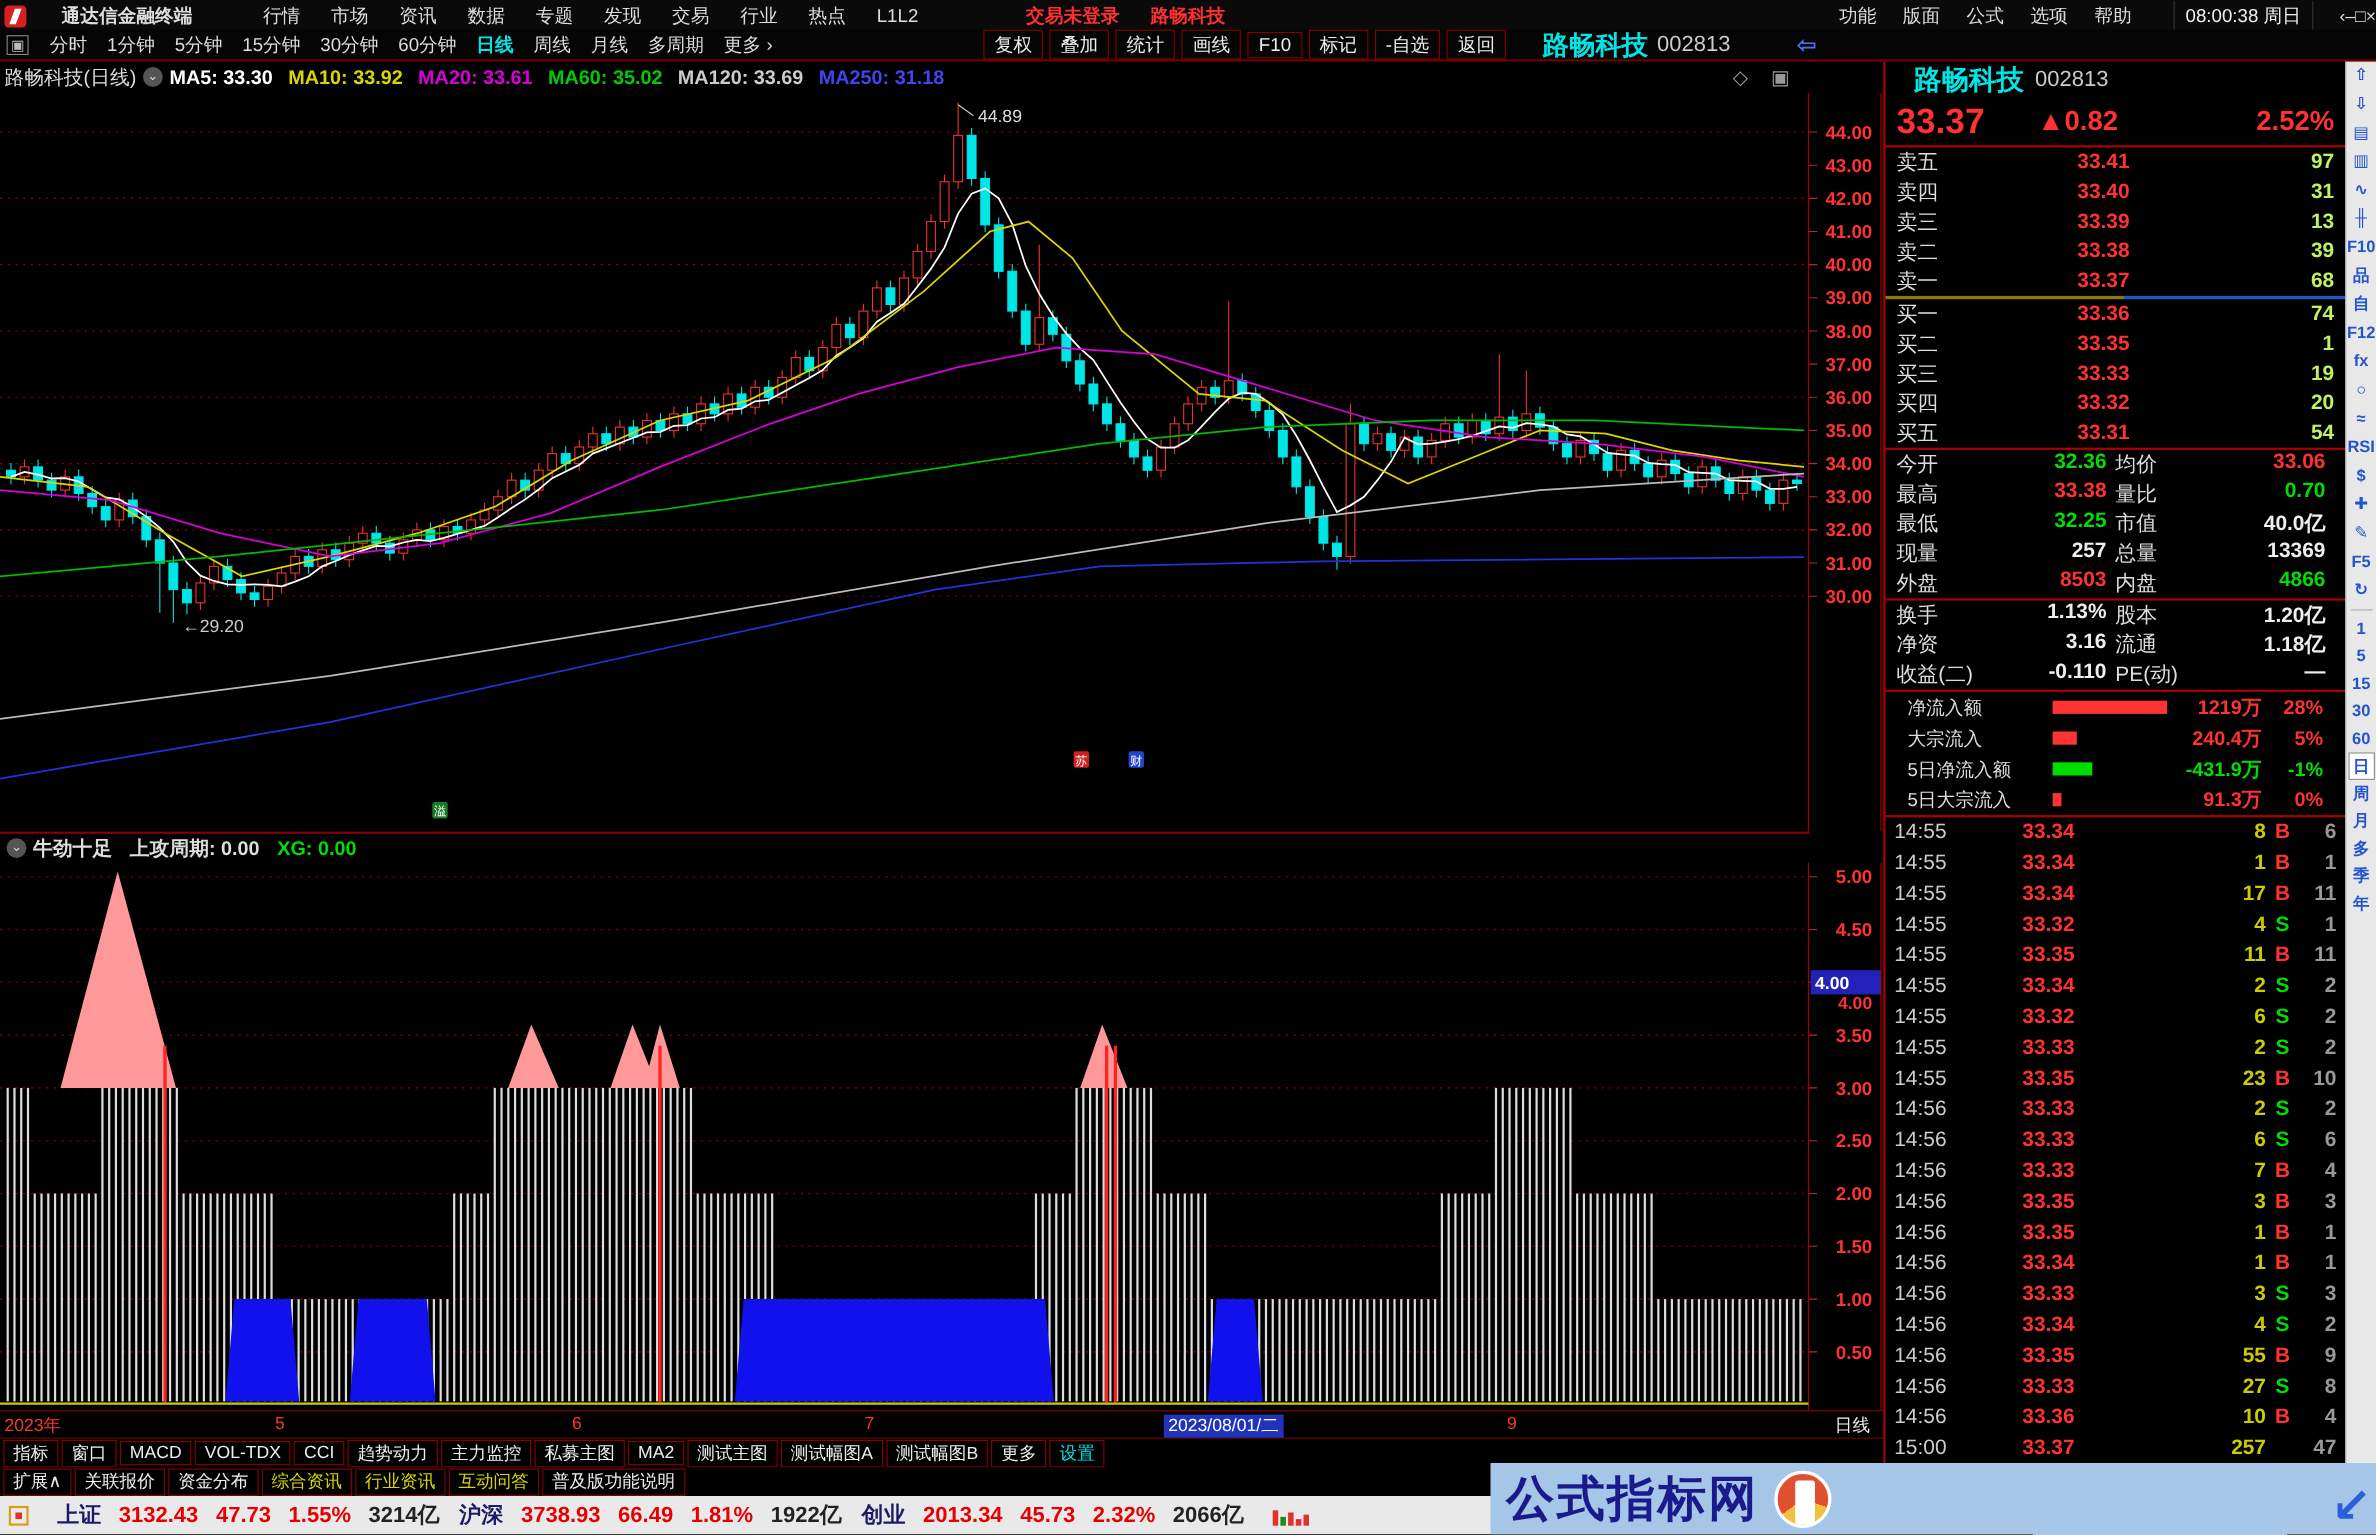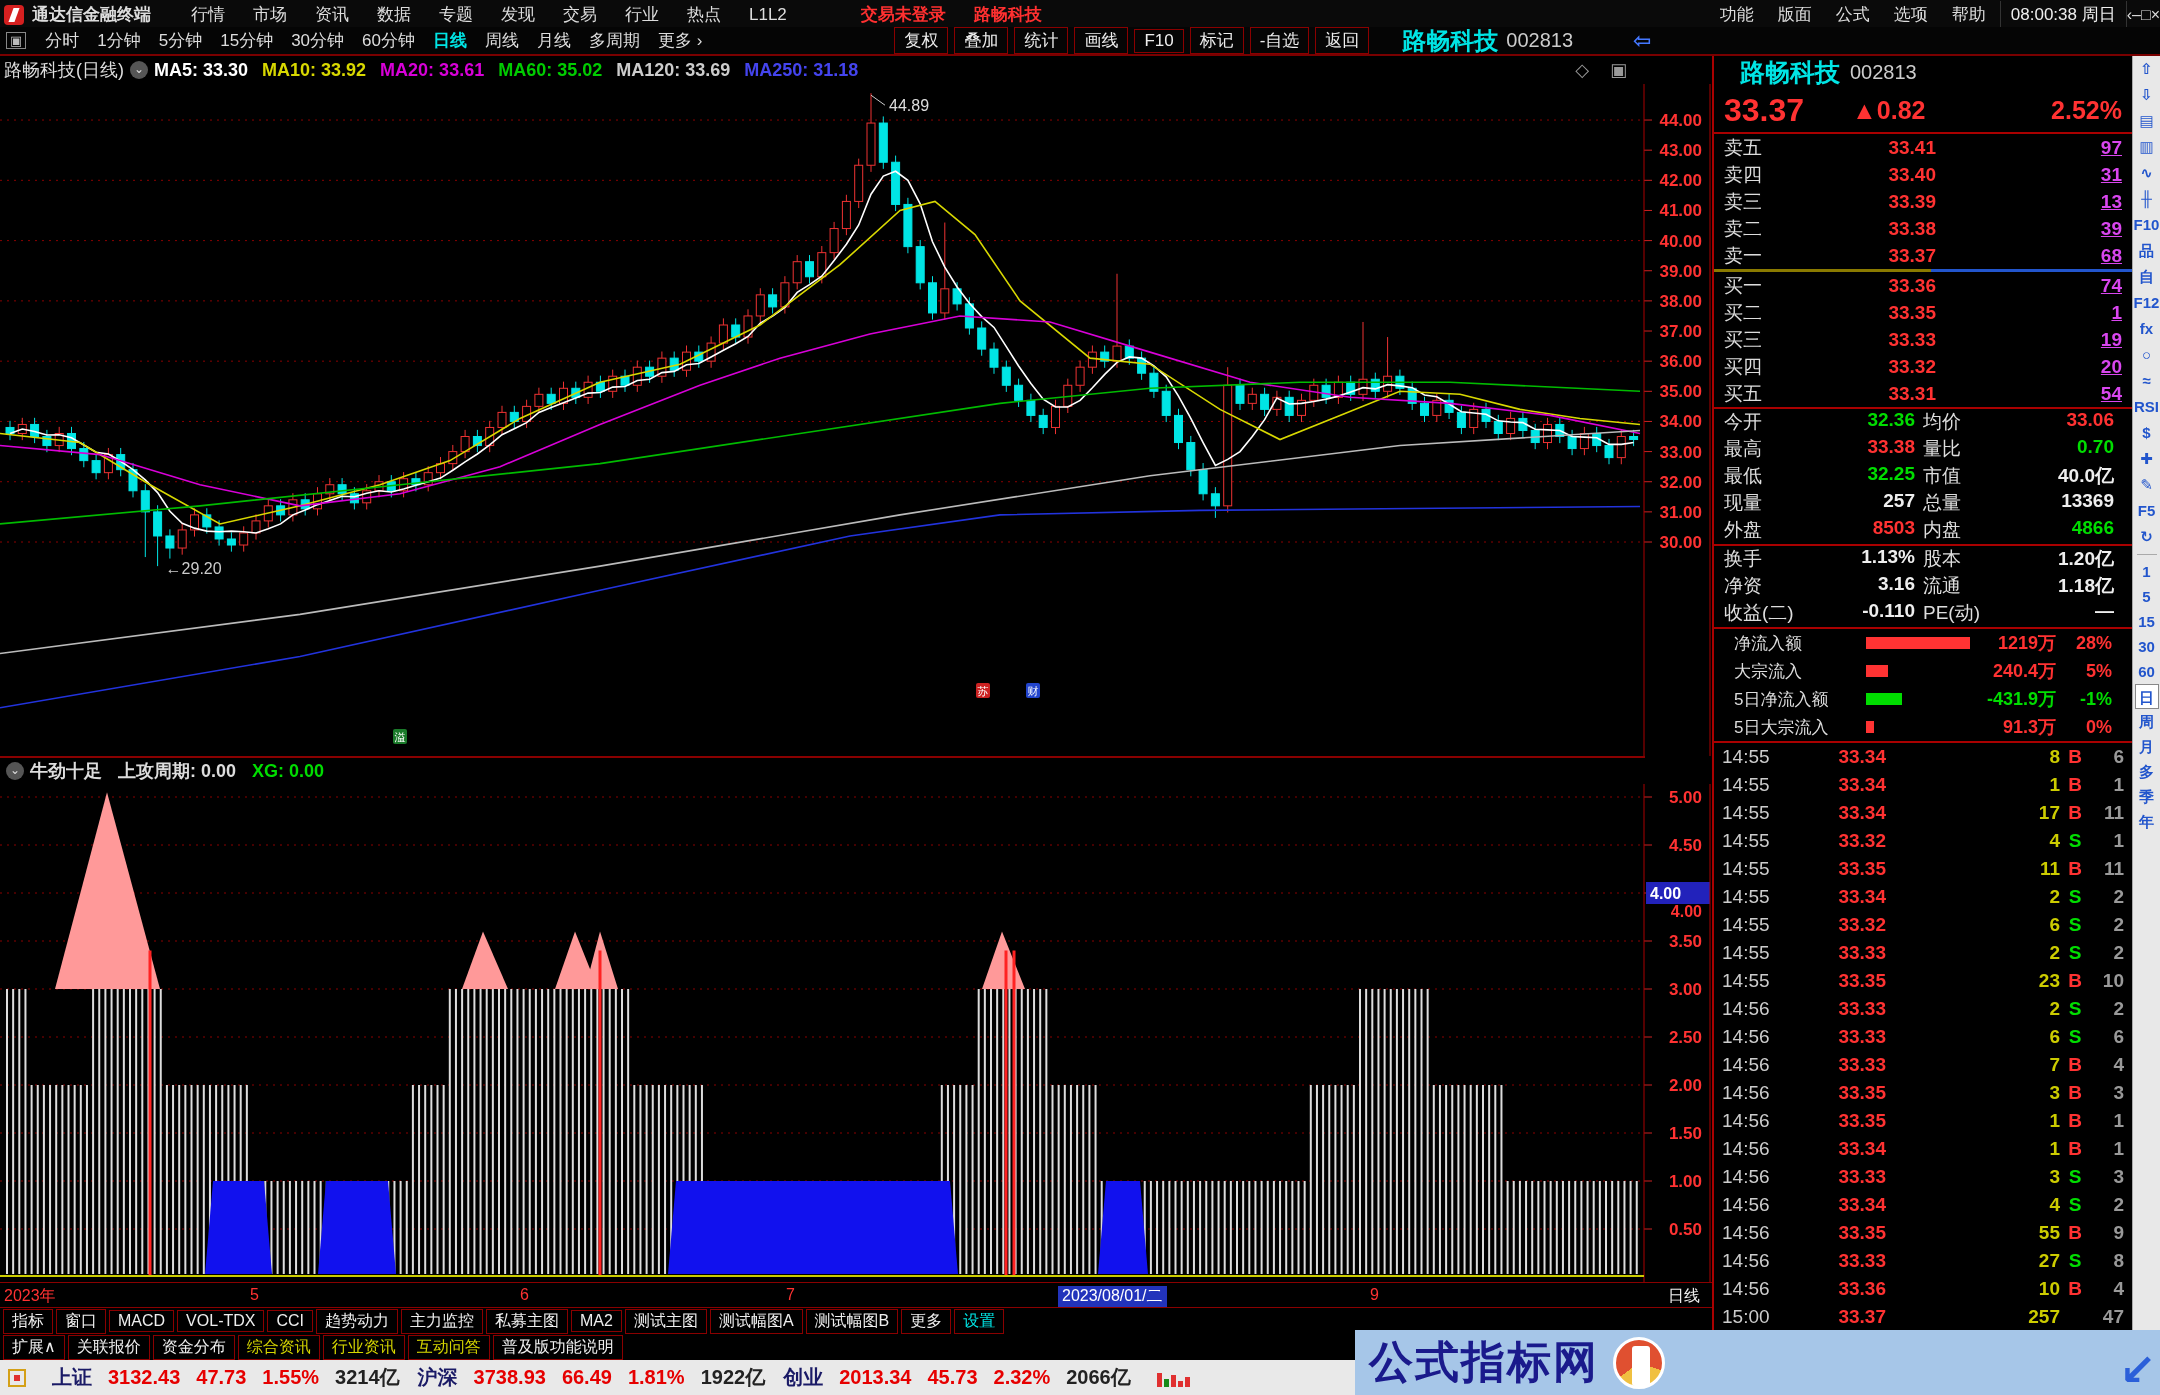"通达信金融终端" #titlebar { gap: none -> 24px }
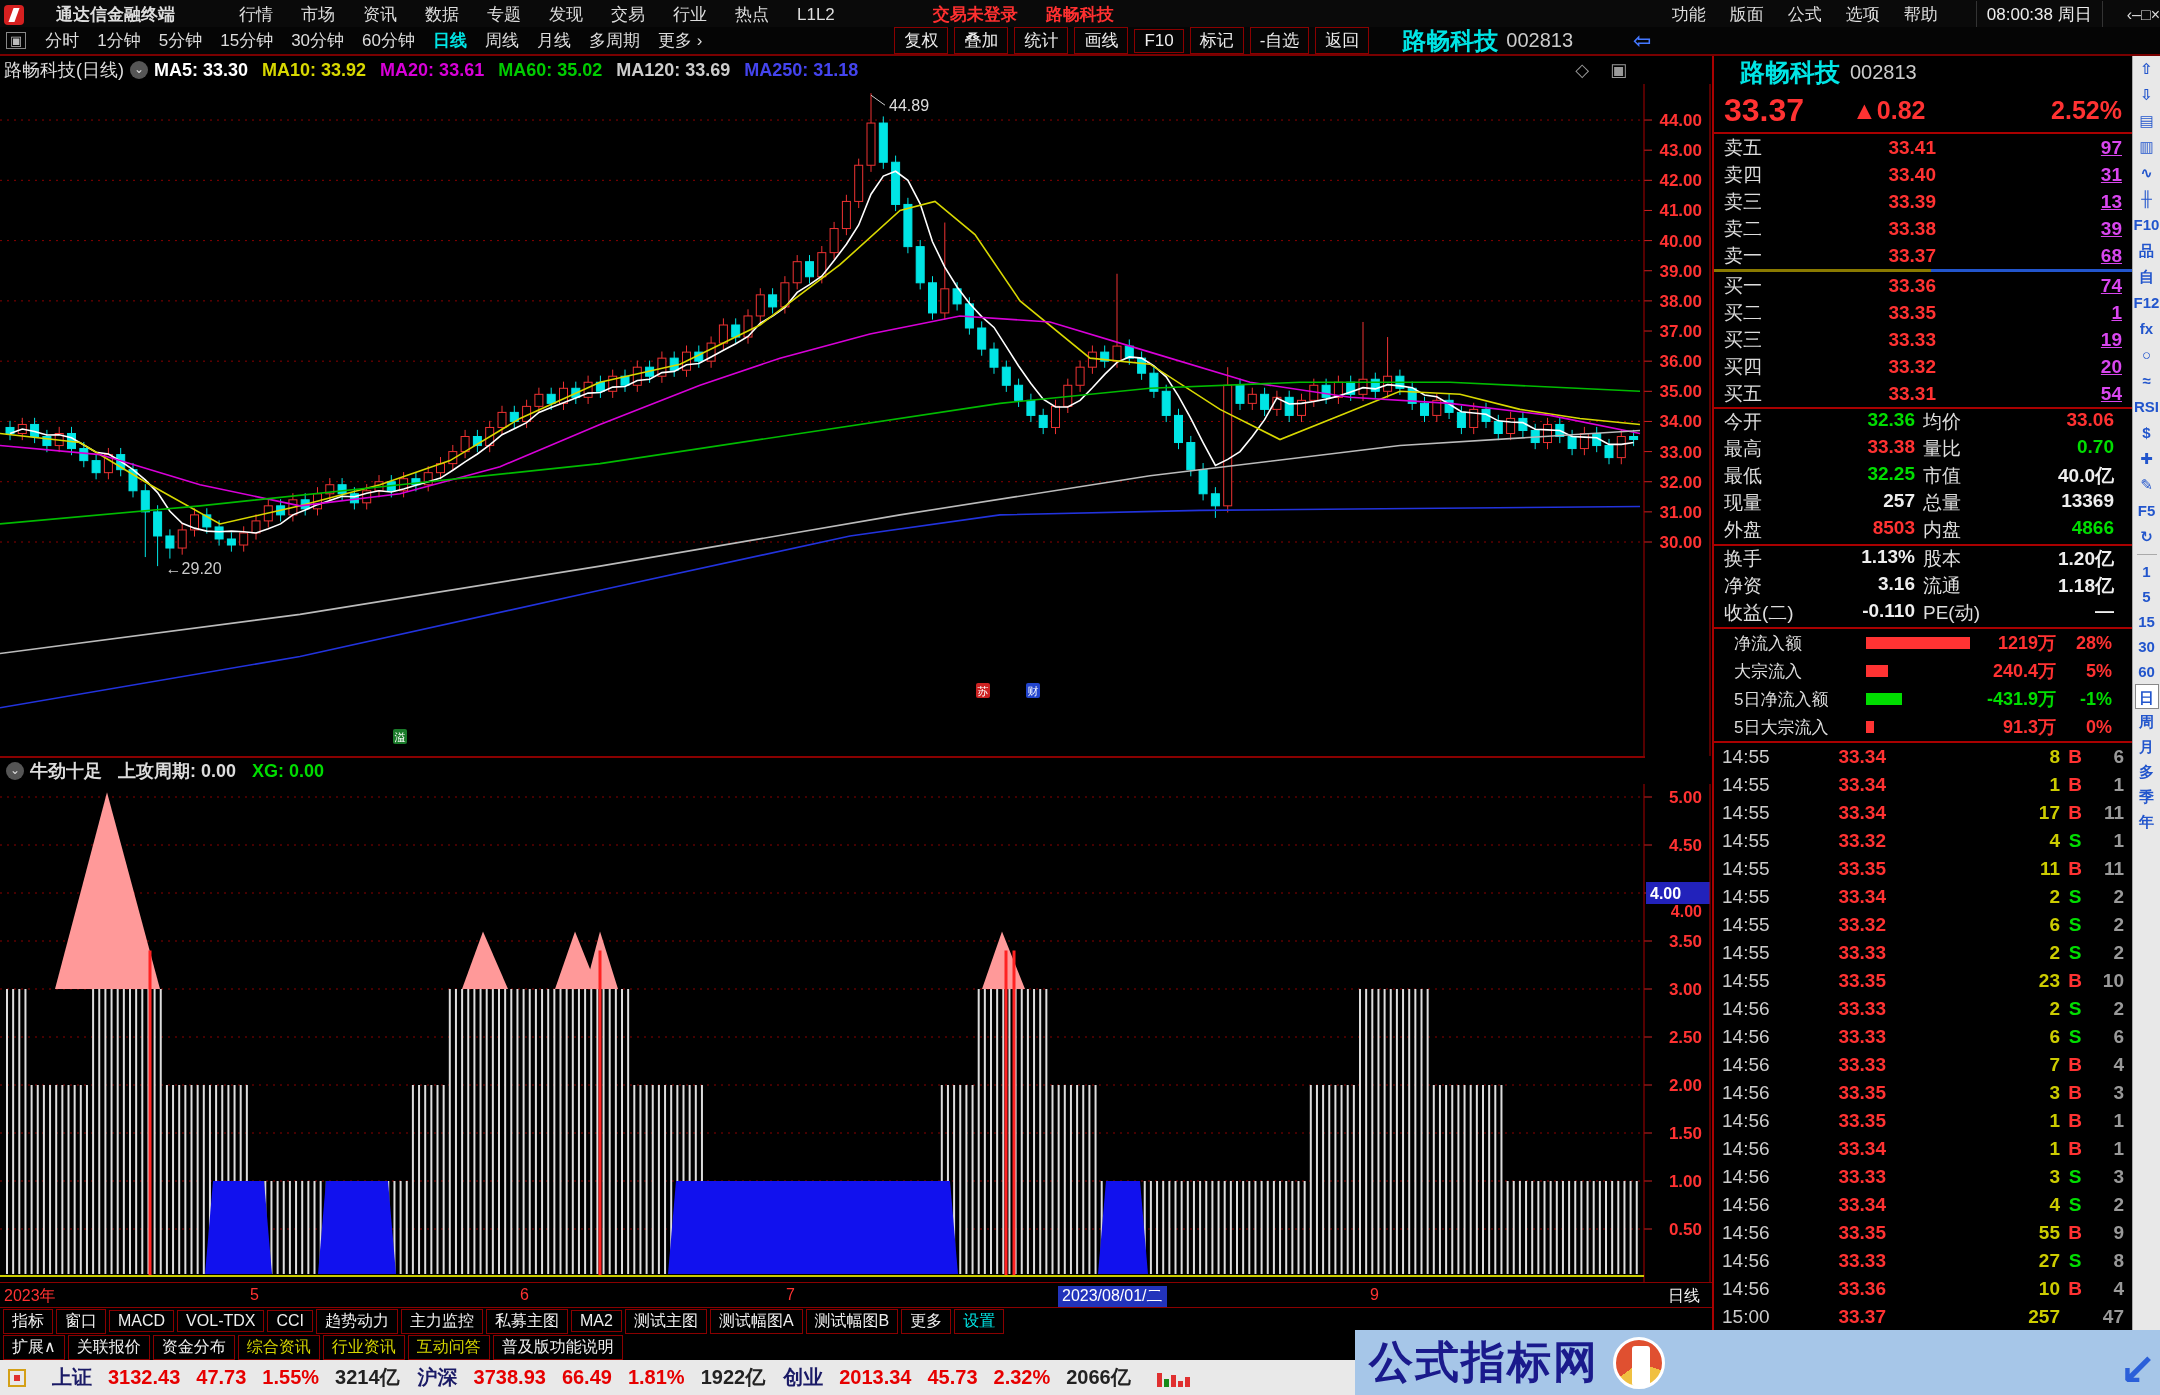"97" .q-row .vol { color: #d946ef -> #bef264; text-decoration: underline -> none }
